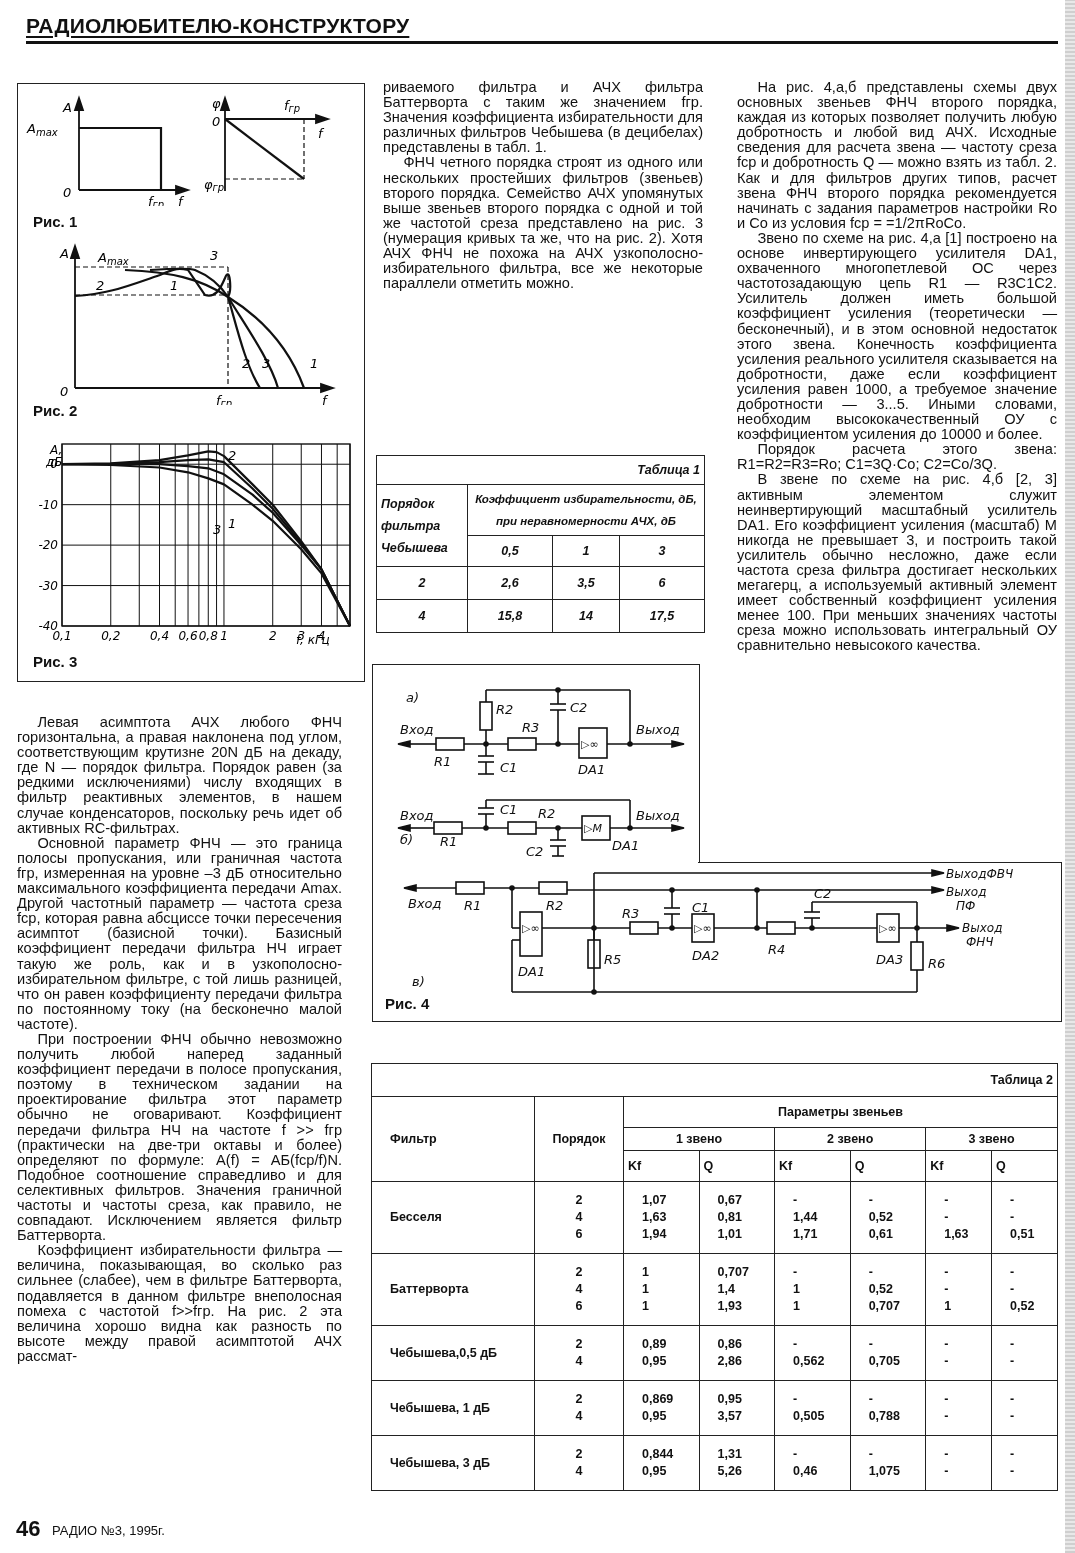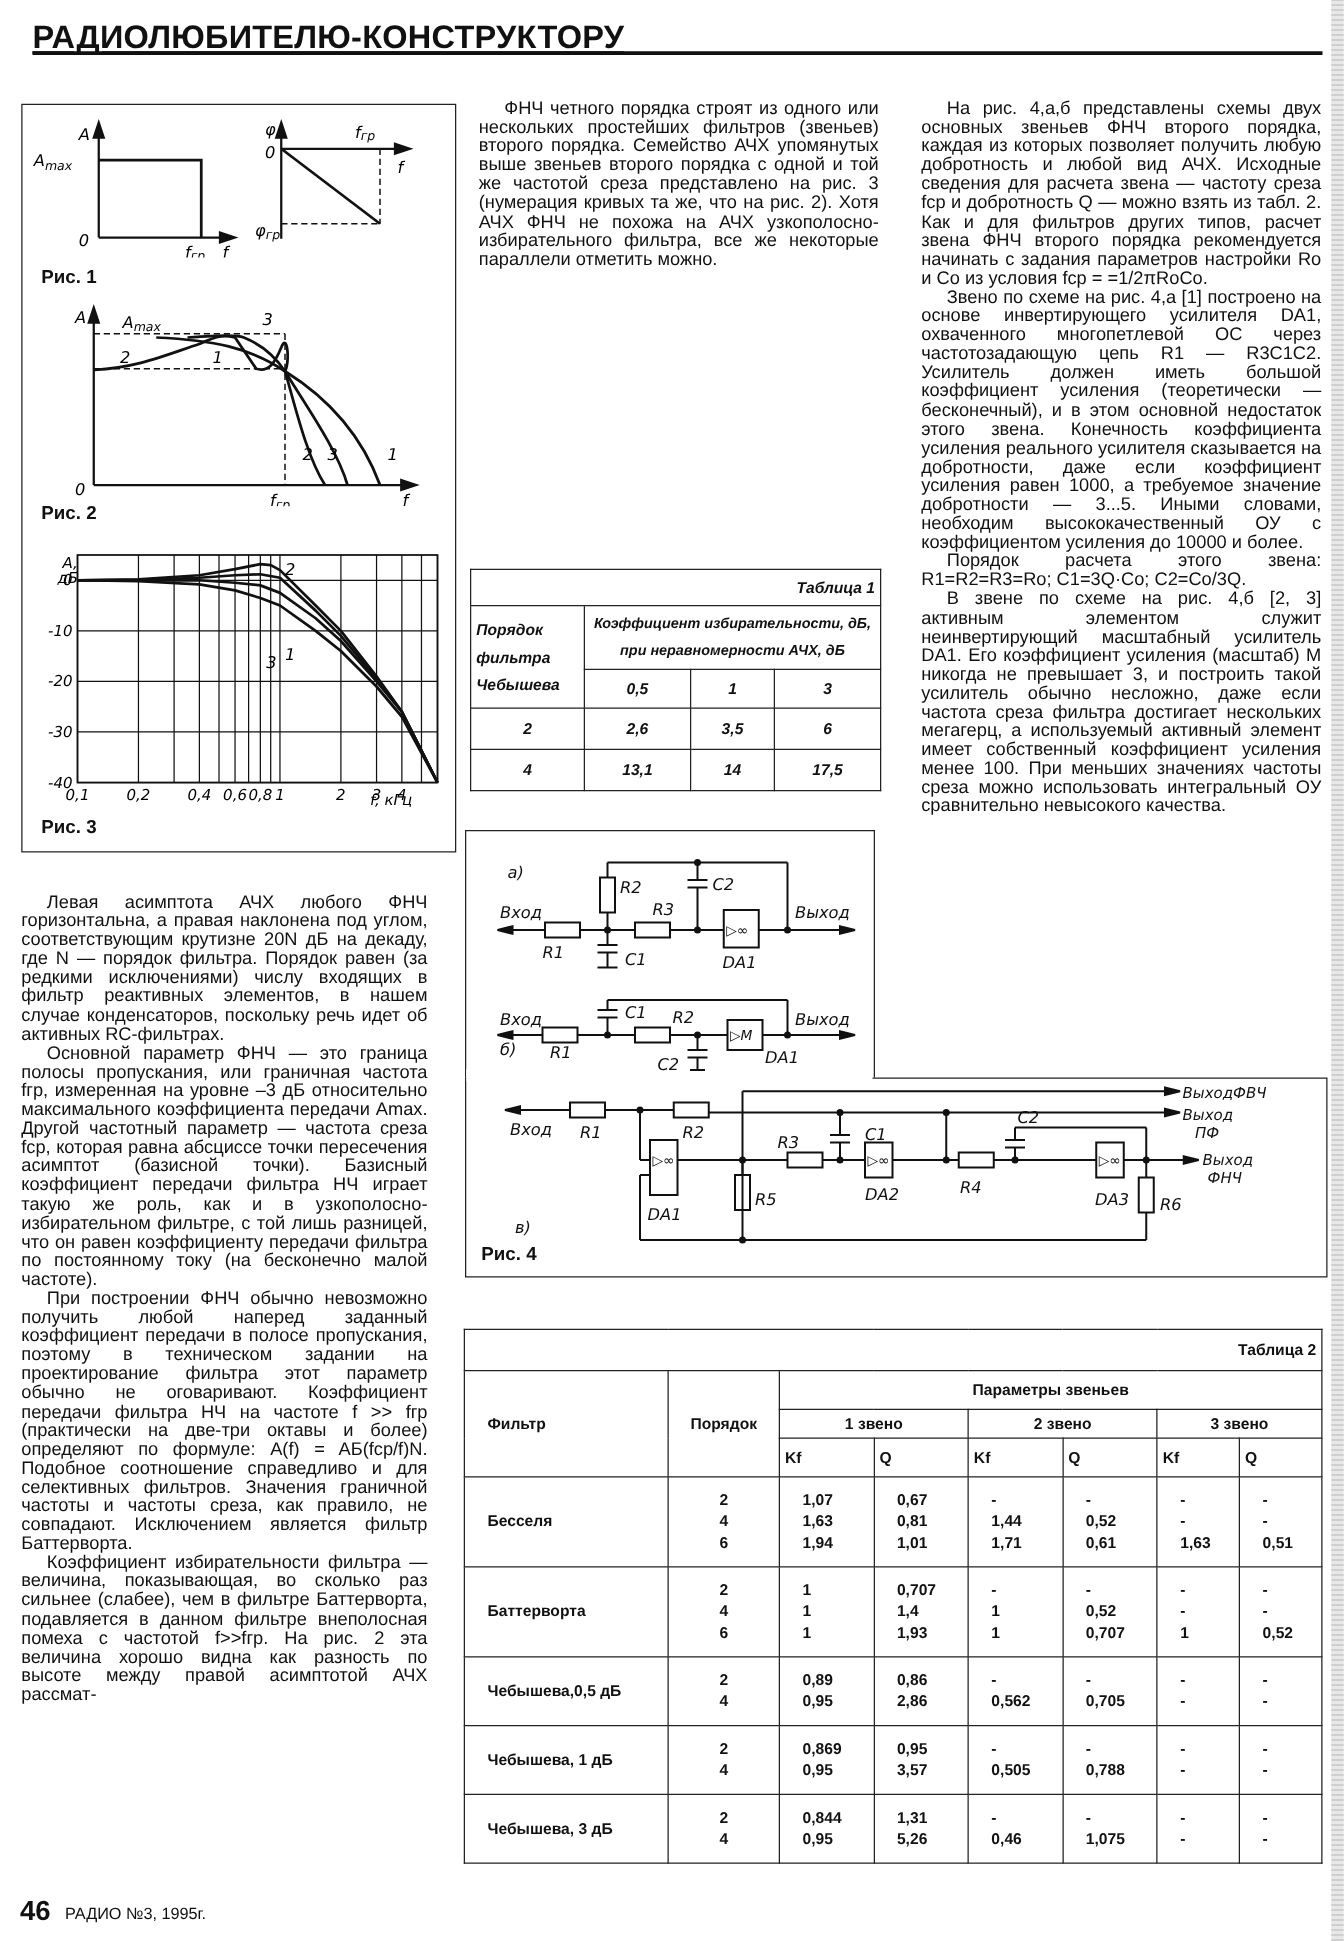"РАДИОЛЮБИТЕЛЮ-КОНСТРУКТОРУ" .header-title { font-size: 26px -> 21px }
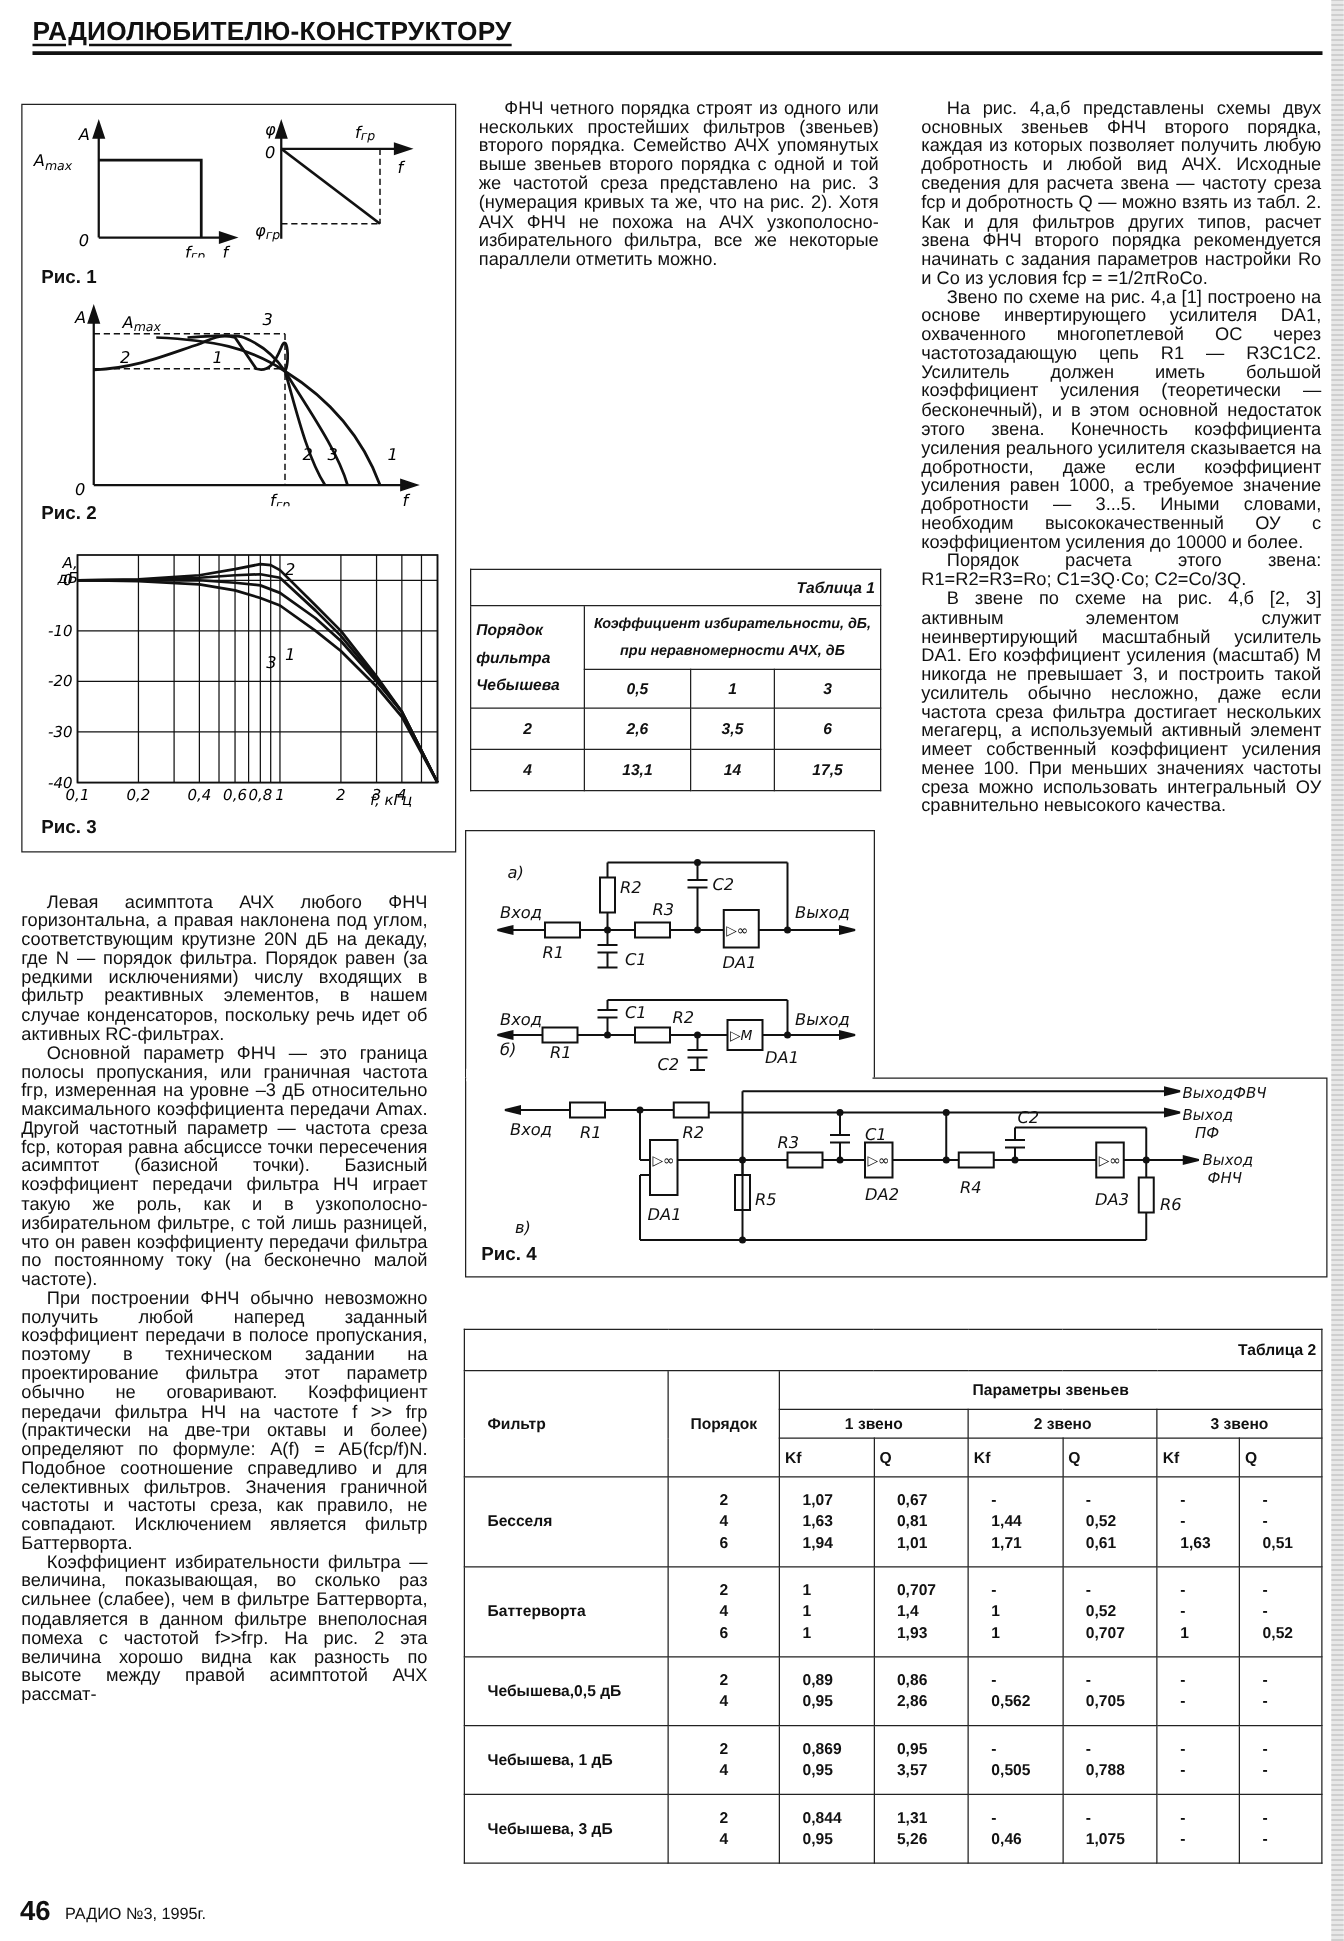"риваемого фильтра и АЧХ фильтра" p.noind { html: none -> <p>риваемого фильтра и АЧХ фильтра Баттерворта с таким же значением fгр. Значения коэффициента избирательности для различных фильтров Чебышева (в децибелах) представлены в табл. 1.</p> }
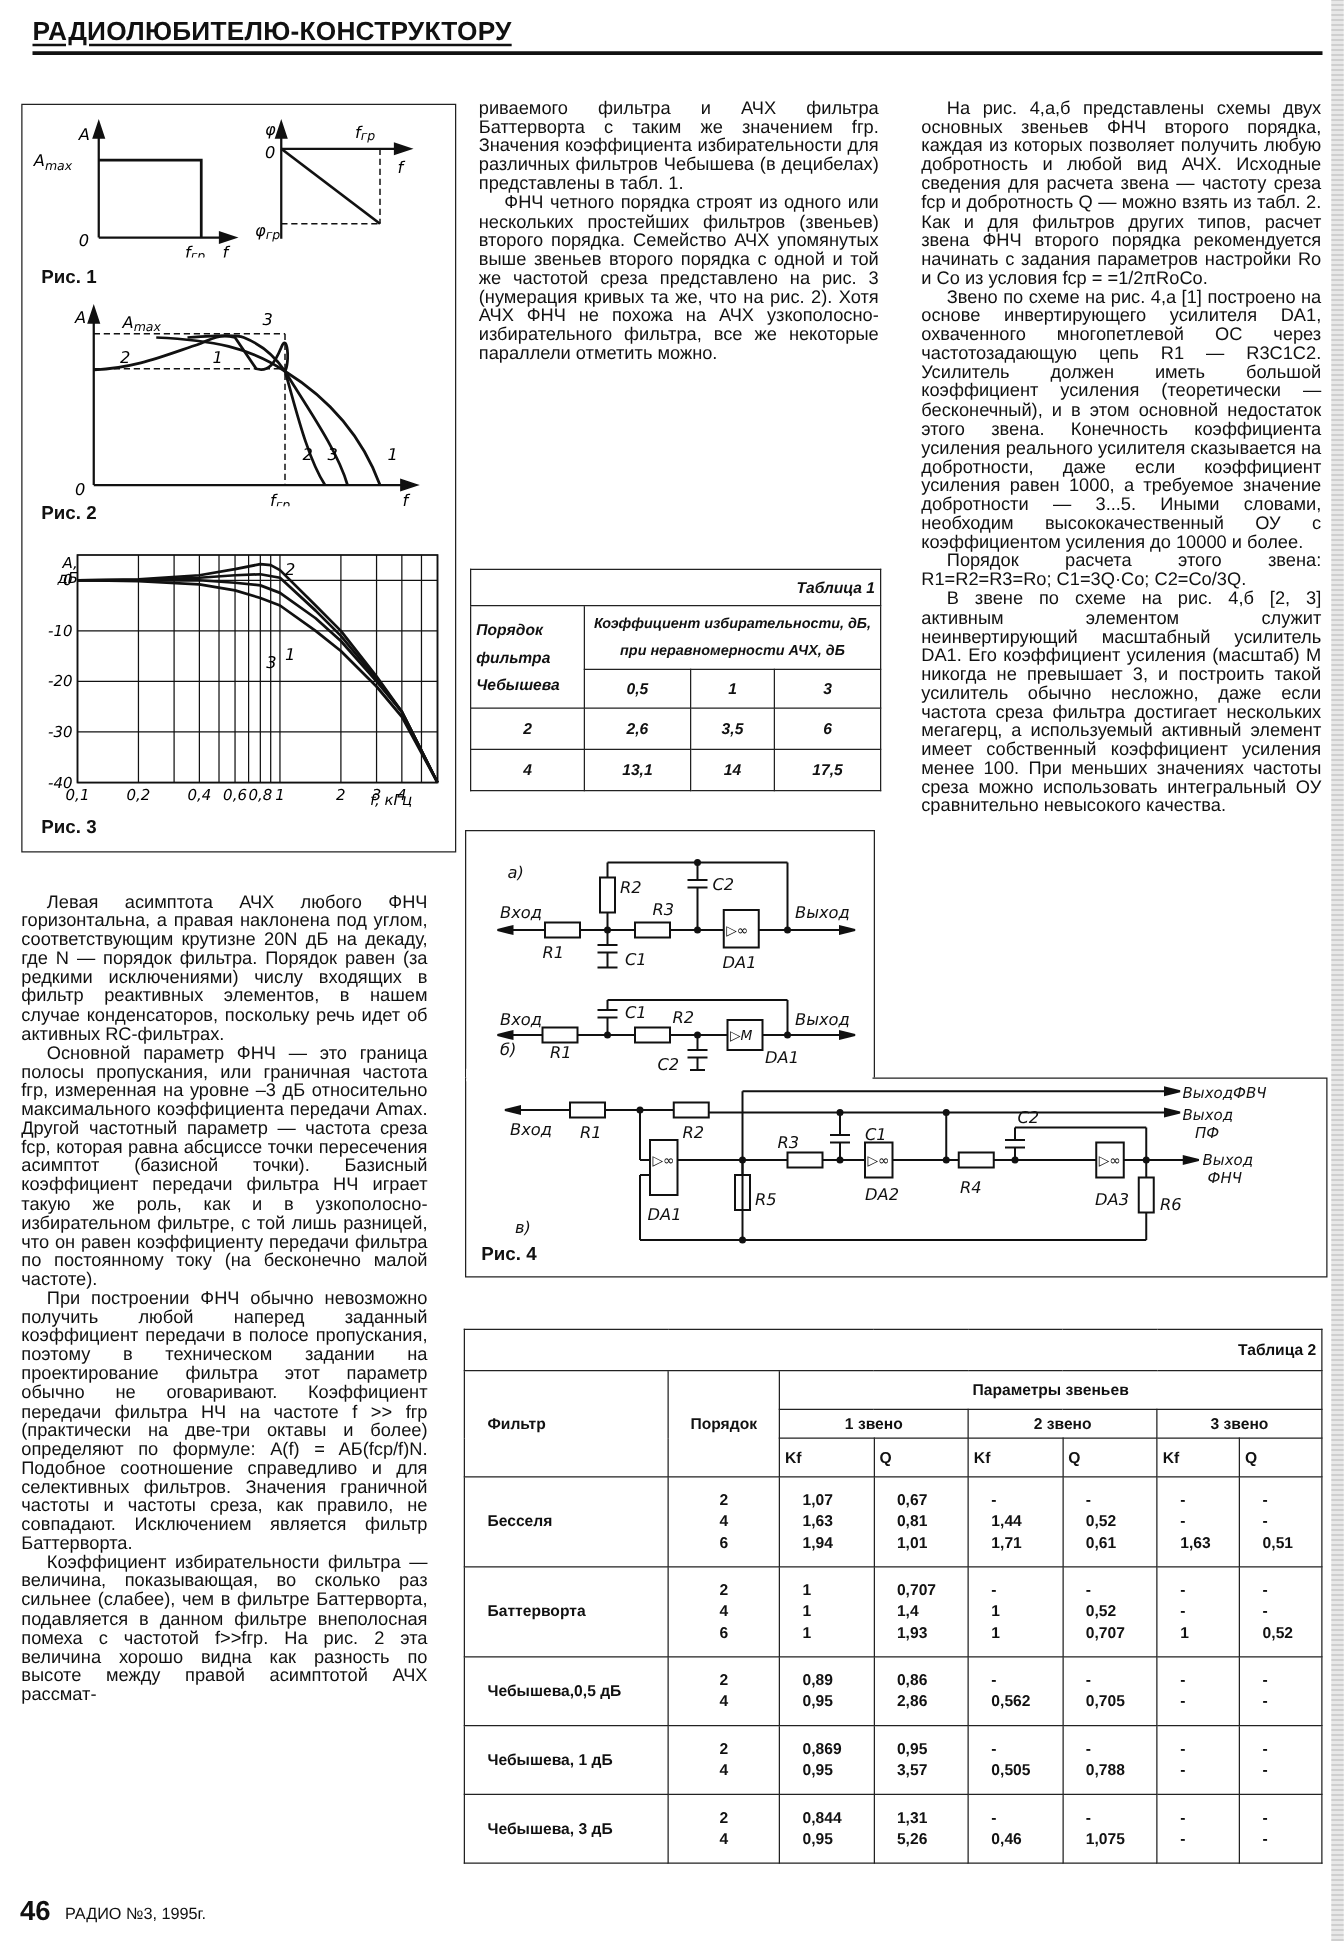"13,1" td { text: 13,1 -> 15,8 }
